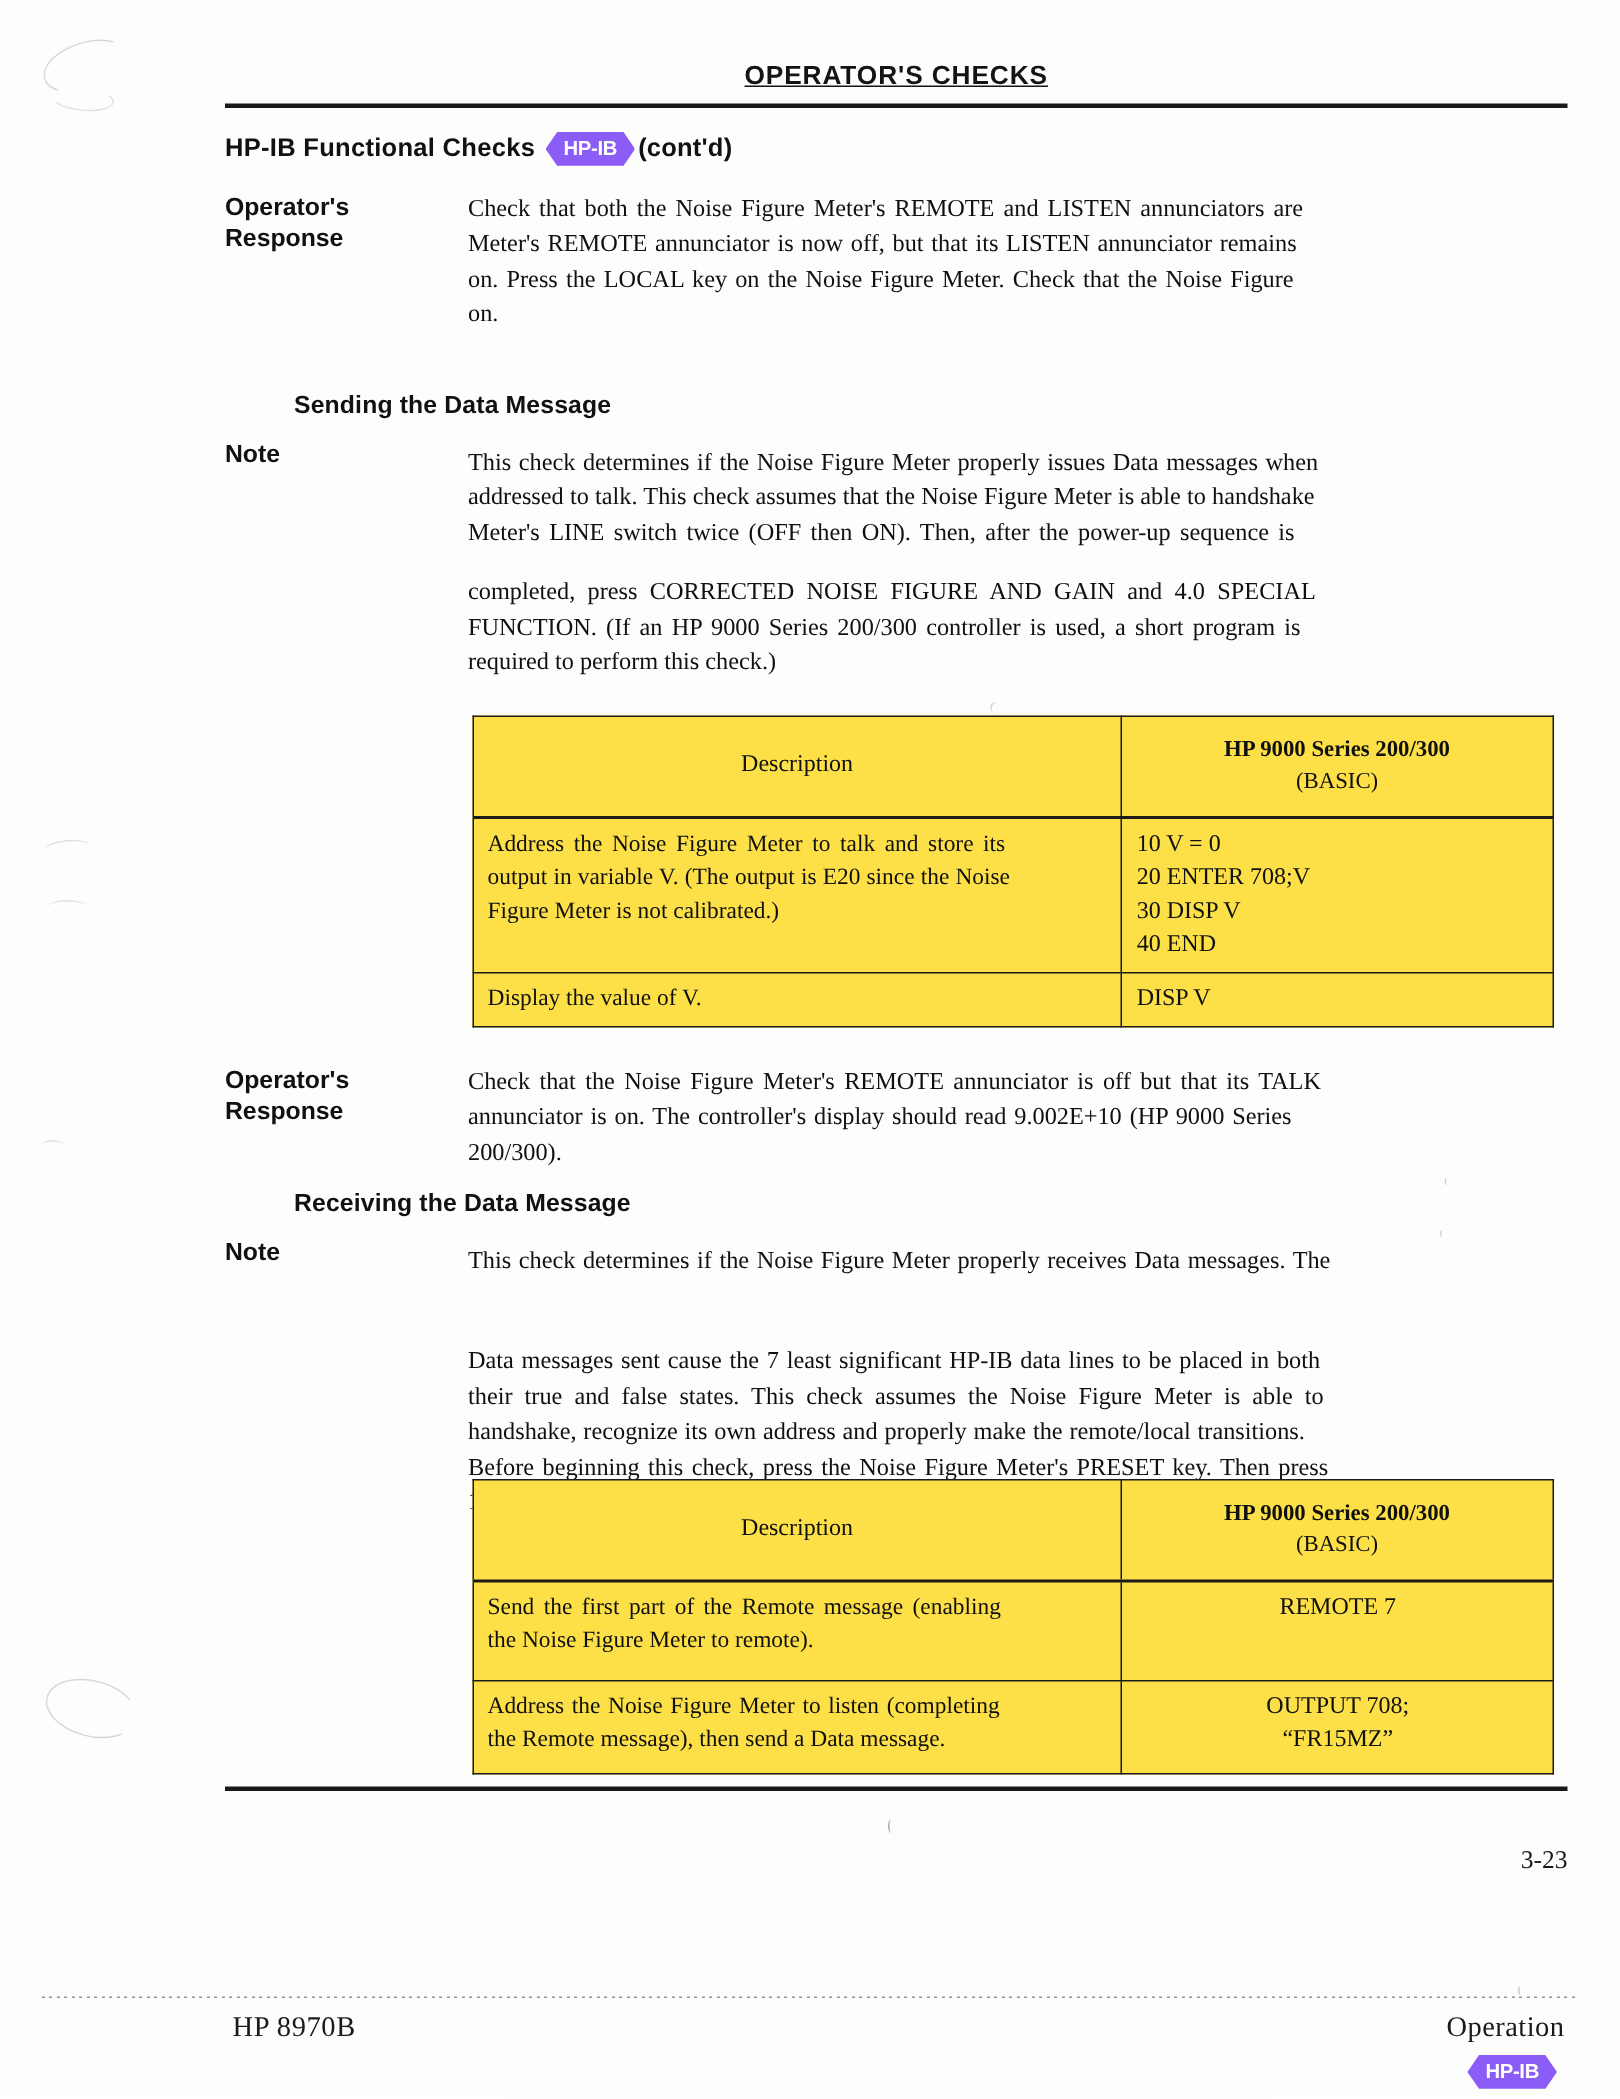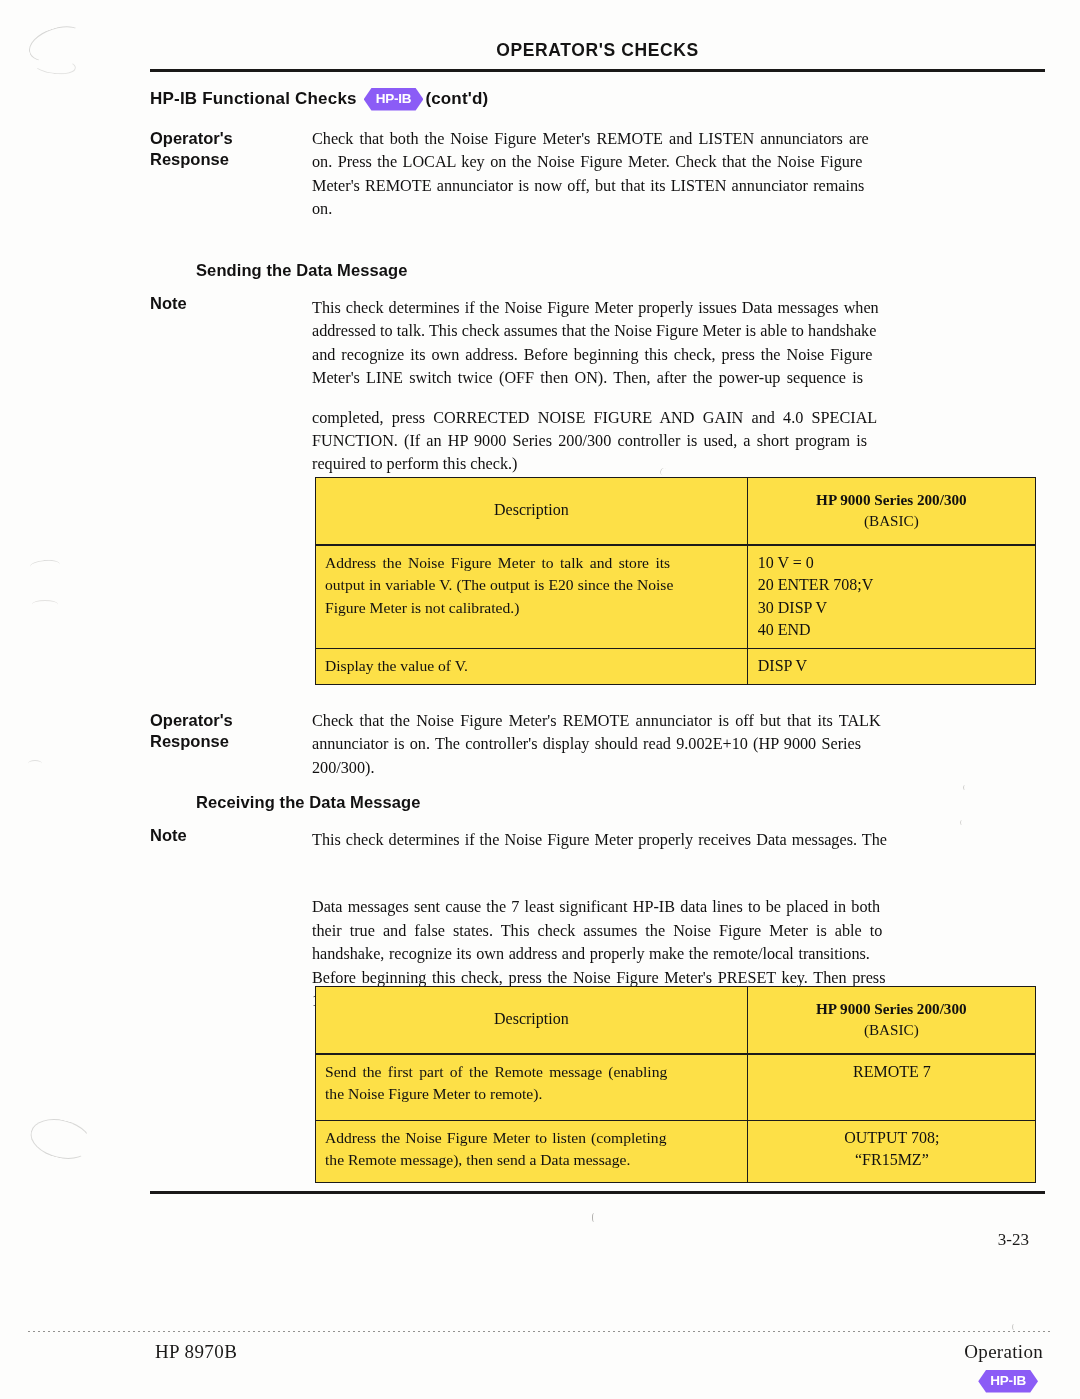"OPERATOR'S CHECKS" .running-head { text-decoration: none -> underline }
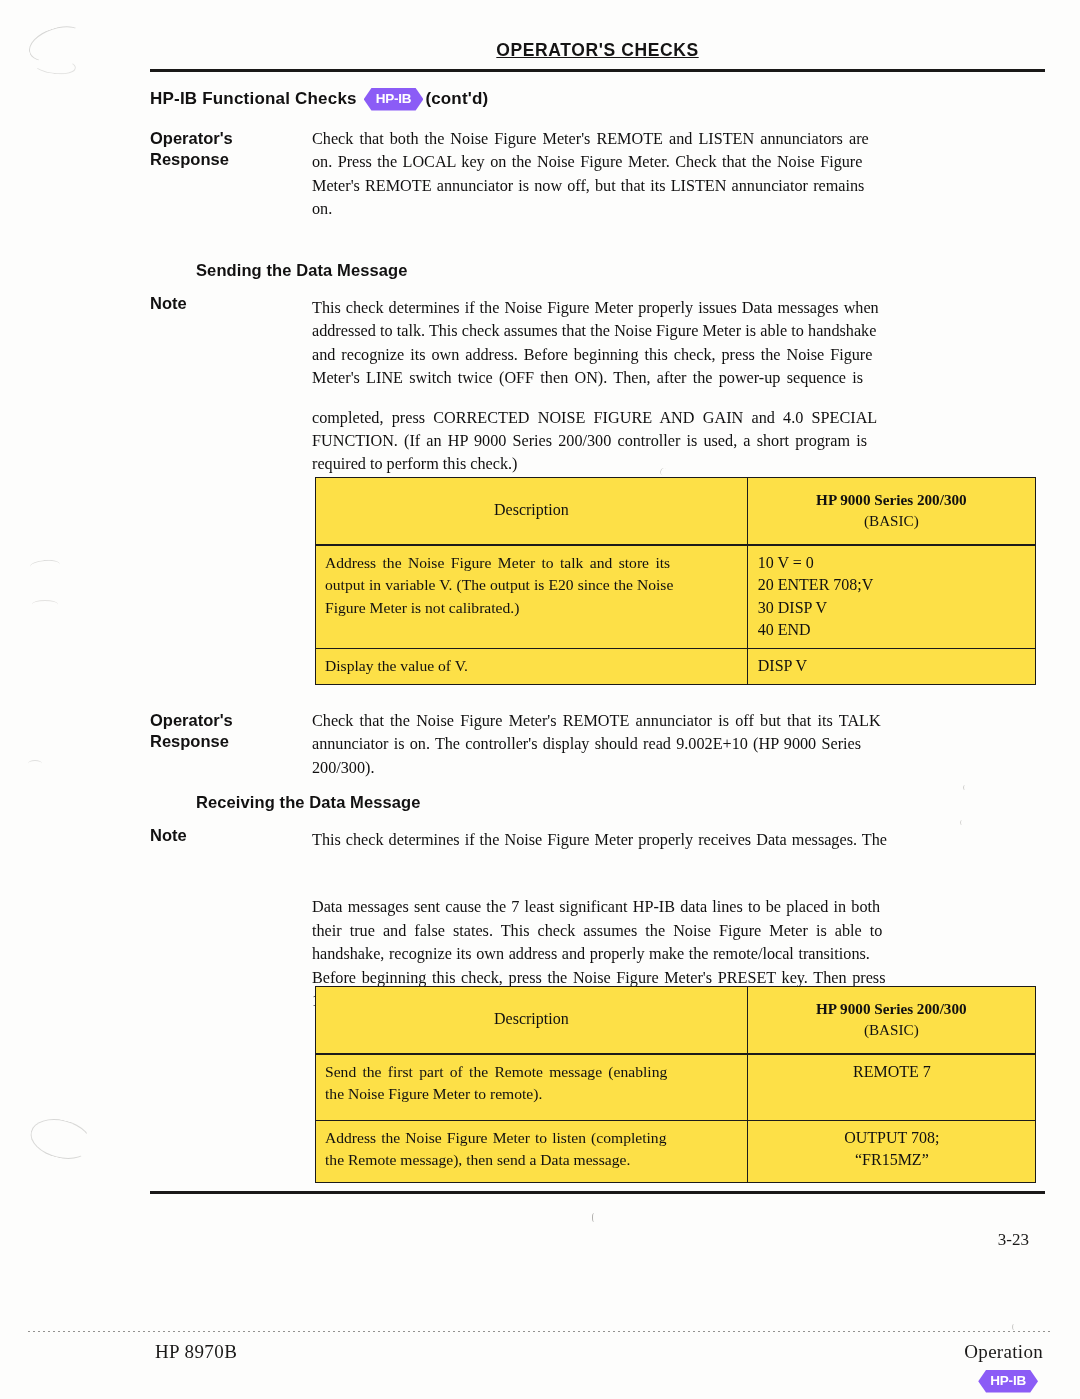"on. Press the LOCAL key" span.jline { order: before "Meter's REMOTE annunciator is now" -> after "Meter's REMOTE annunciator is now" }
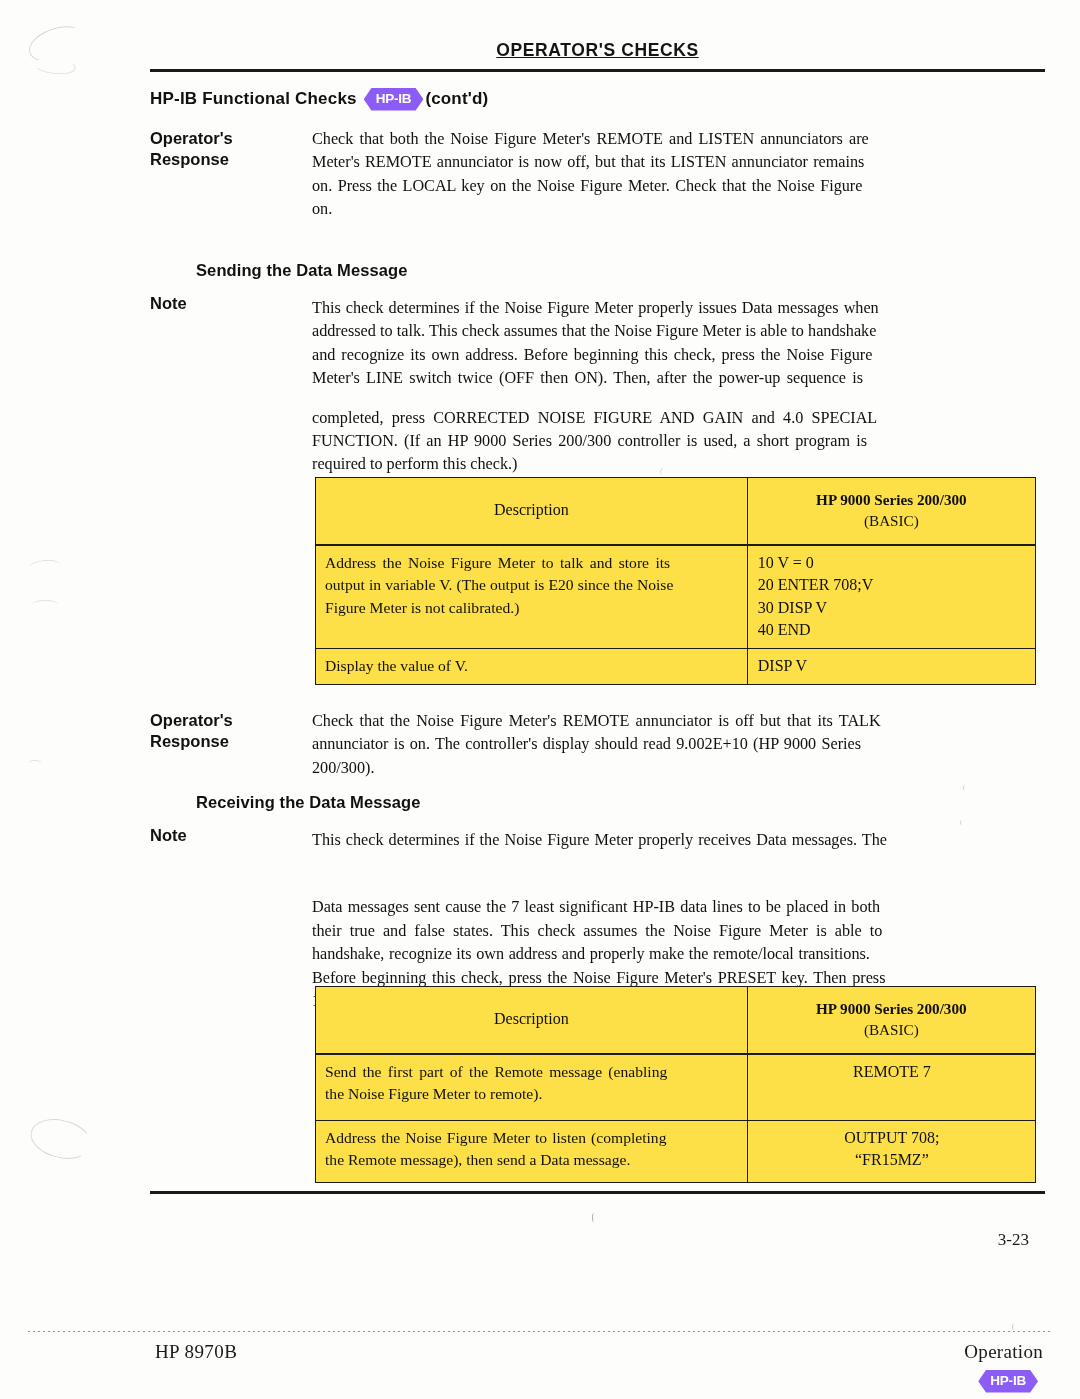"and recognize its own address." span.jline { html: <span>and recognize its own address. Before beginning this check, press the Noise Figure</span> -> none }
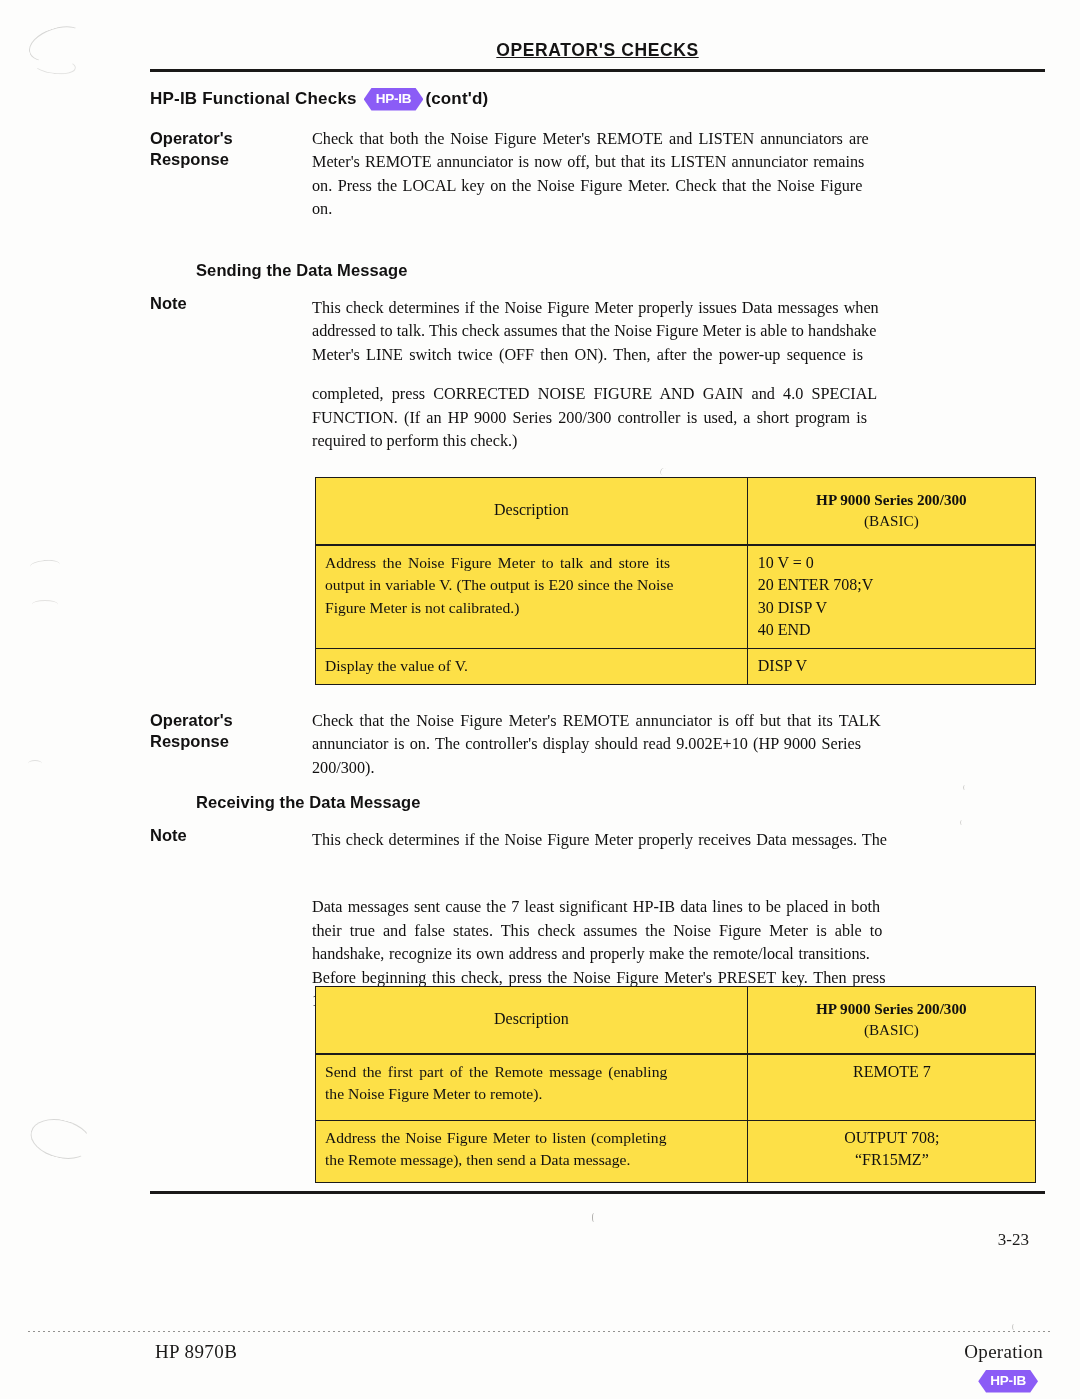"3-23" .page-number { right: 51px -> 35px }
